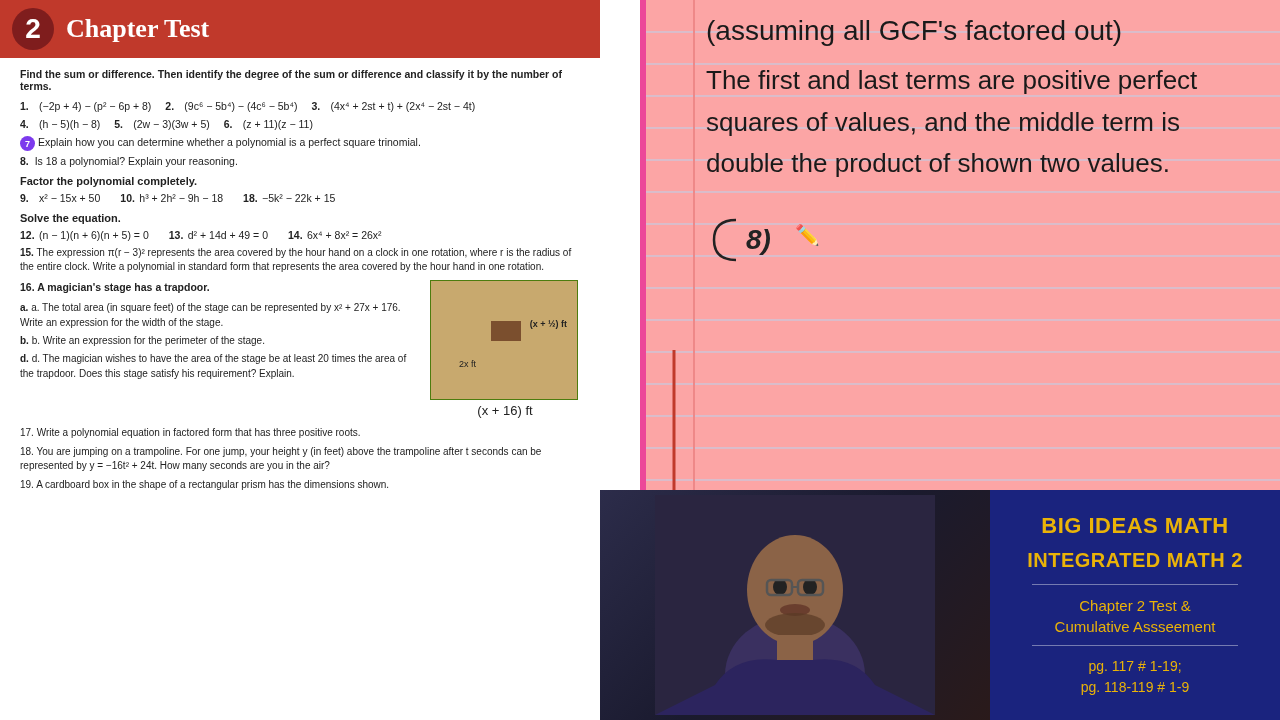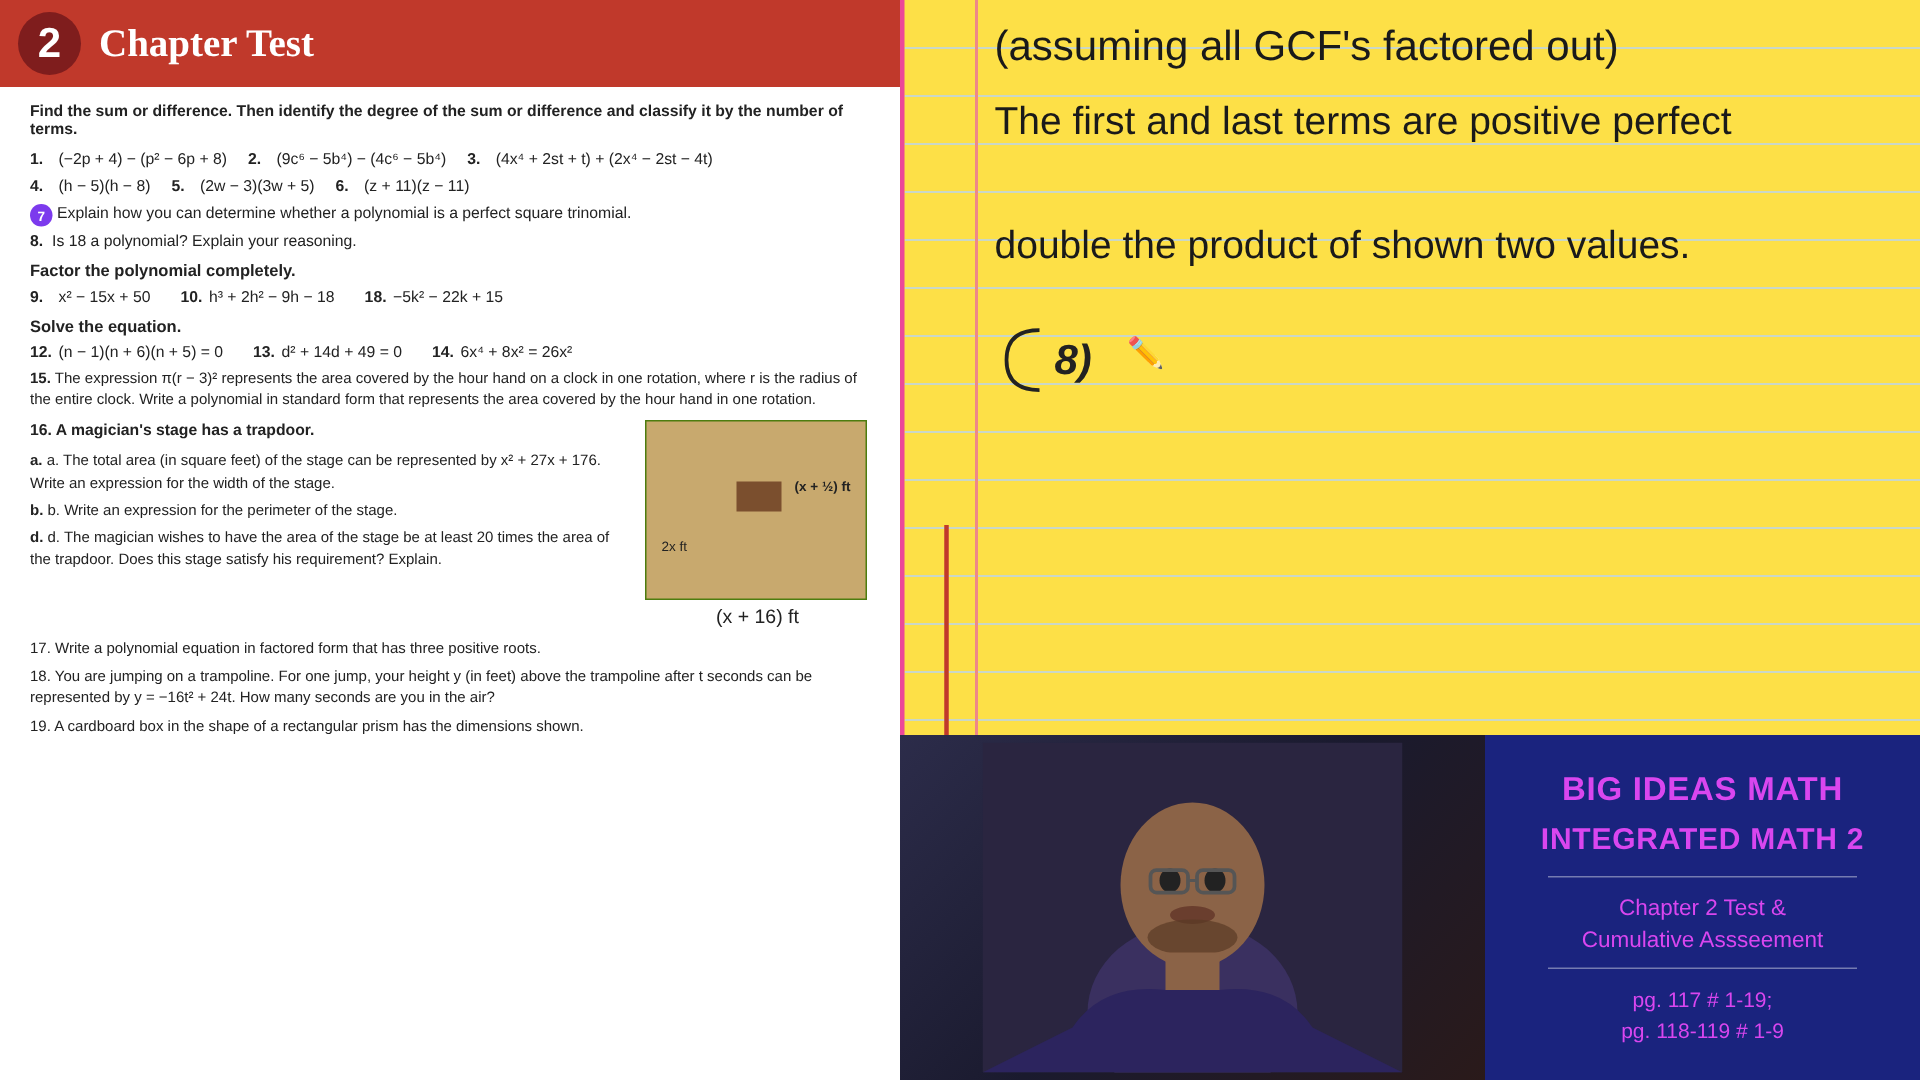"(assuming all GCF's factored out)" .notebook-section { background: #fde047 -> #fca5a5; border-left: 3px solid #ec4899 -> 6px solid #ec4899; margin-left: none -> 40px }
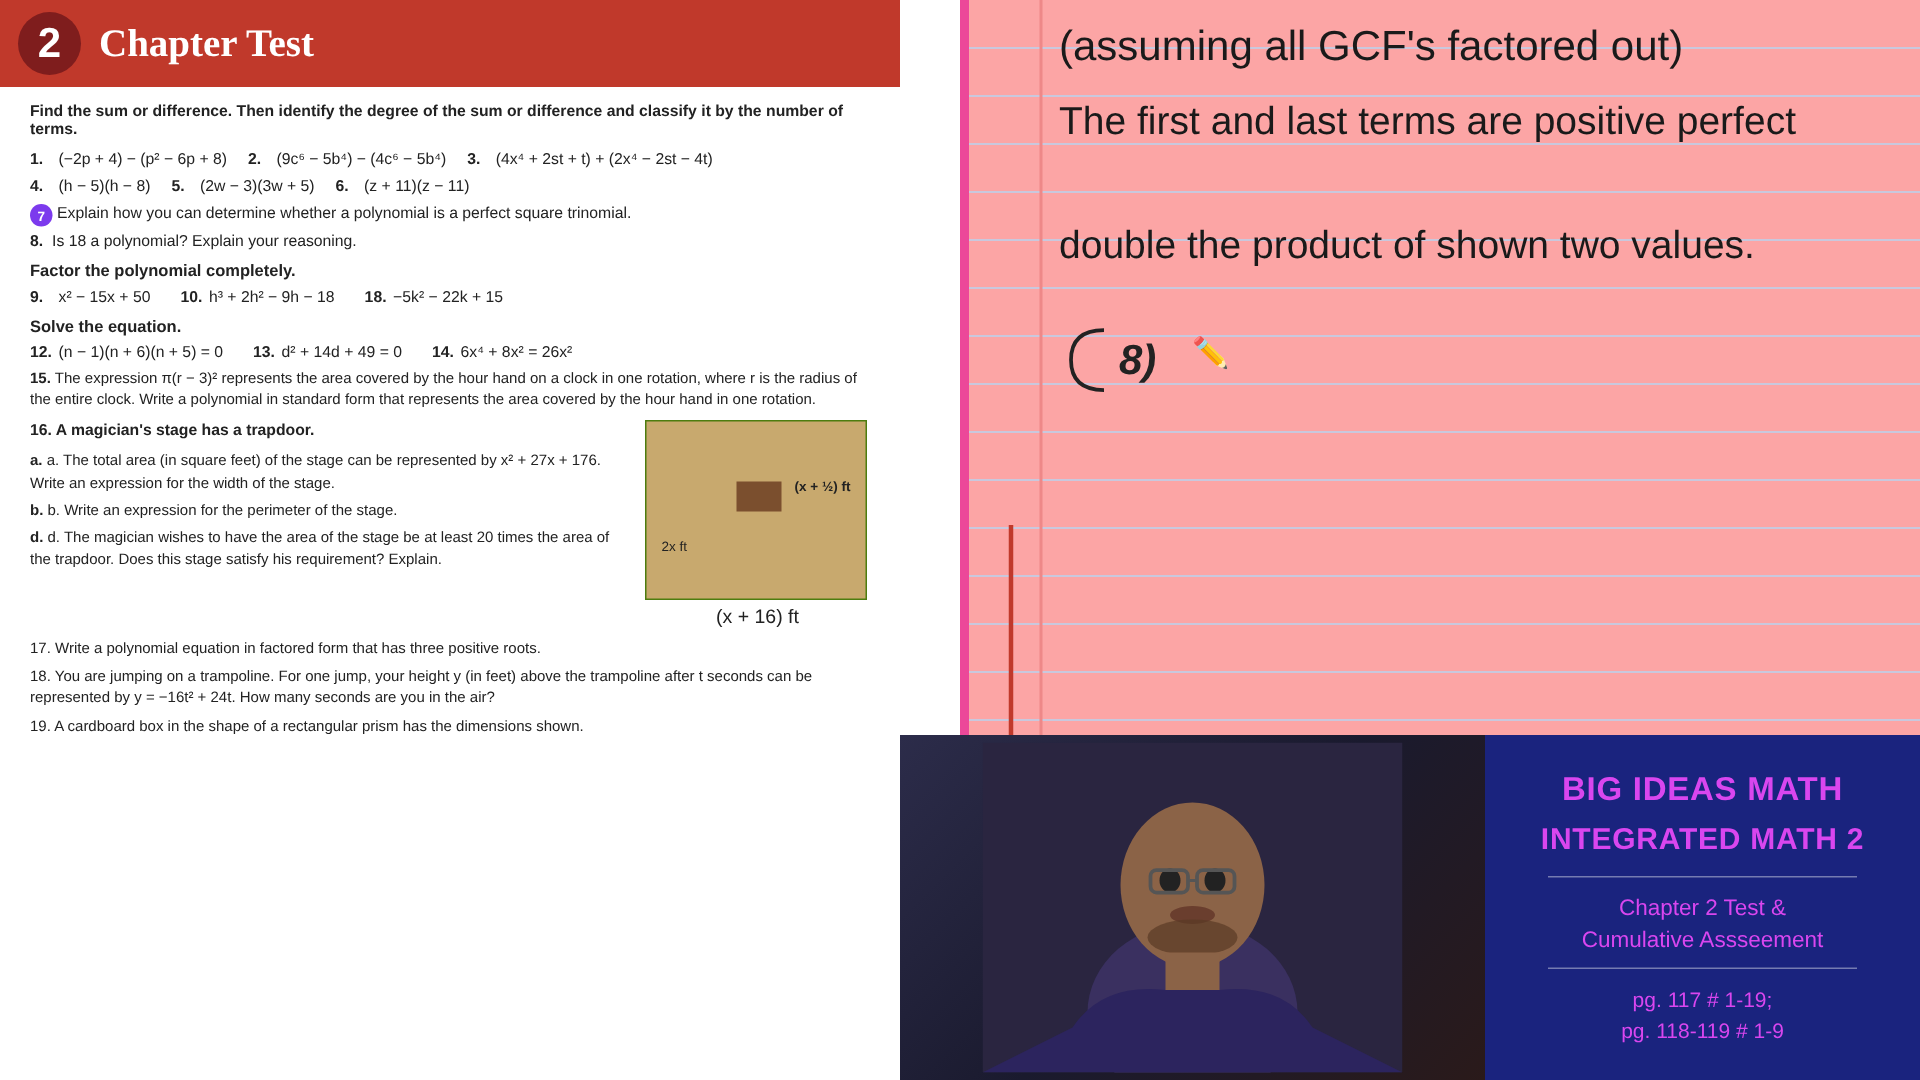"squares of values, and the" span { html: none -> <span>squares of values, and the middle term is</span> }
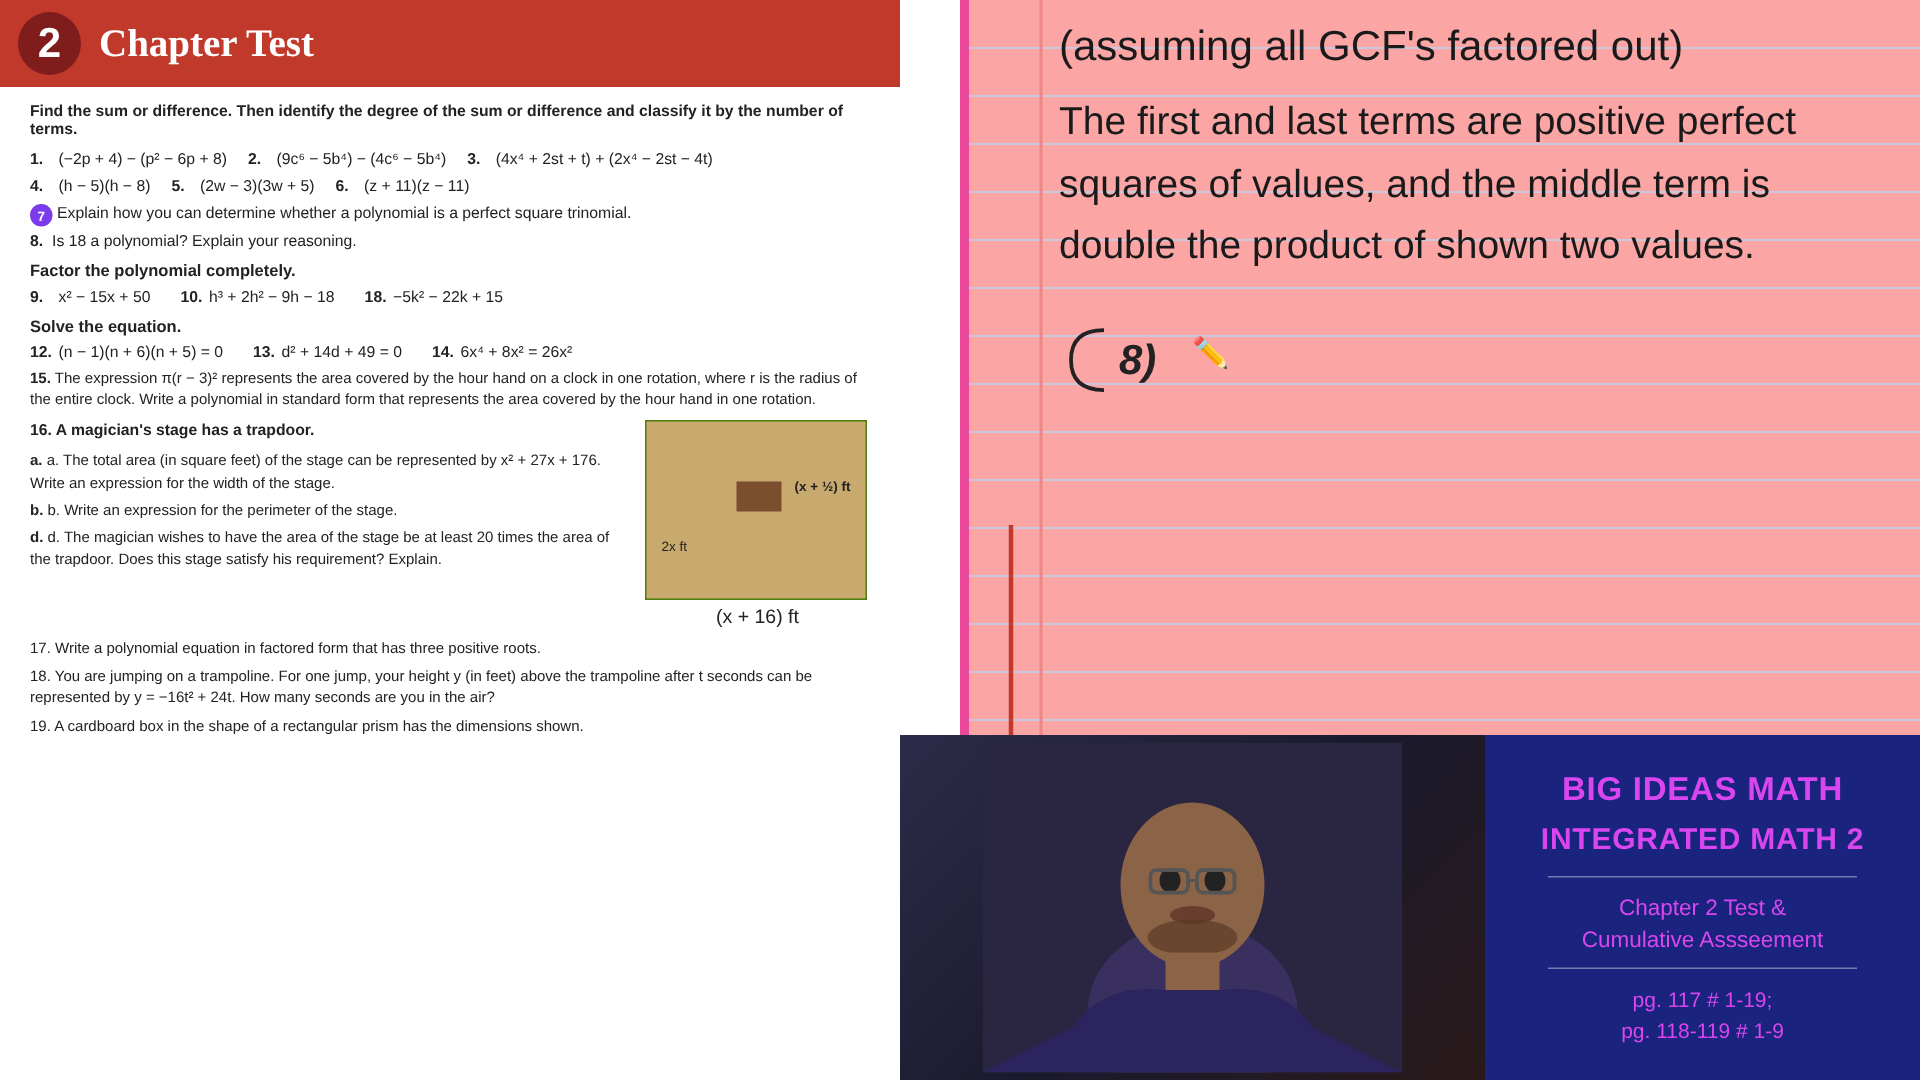"2x ft" div { left: 10px -> 28px }
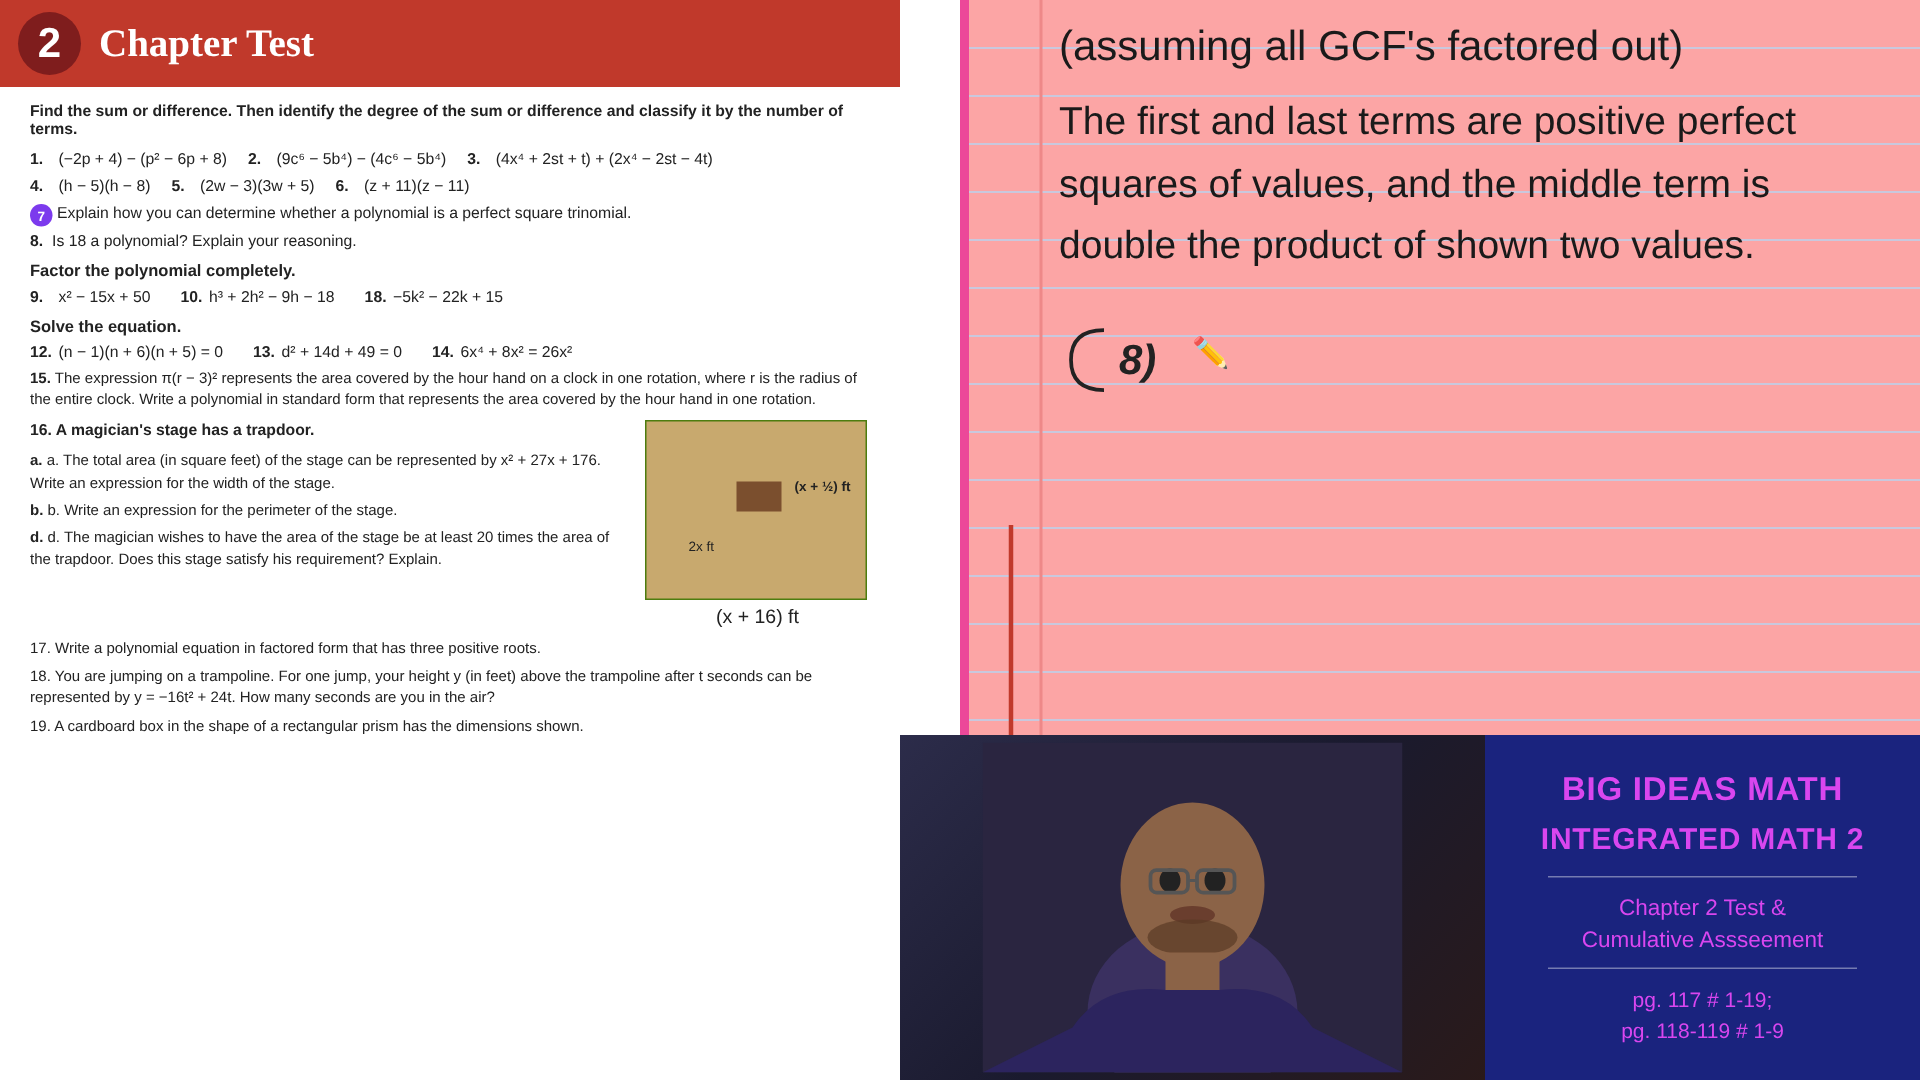"BIG IDEAS MATH" .info-box { color: #d946ef -> #eab308 }
